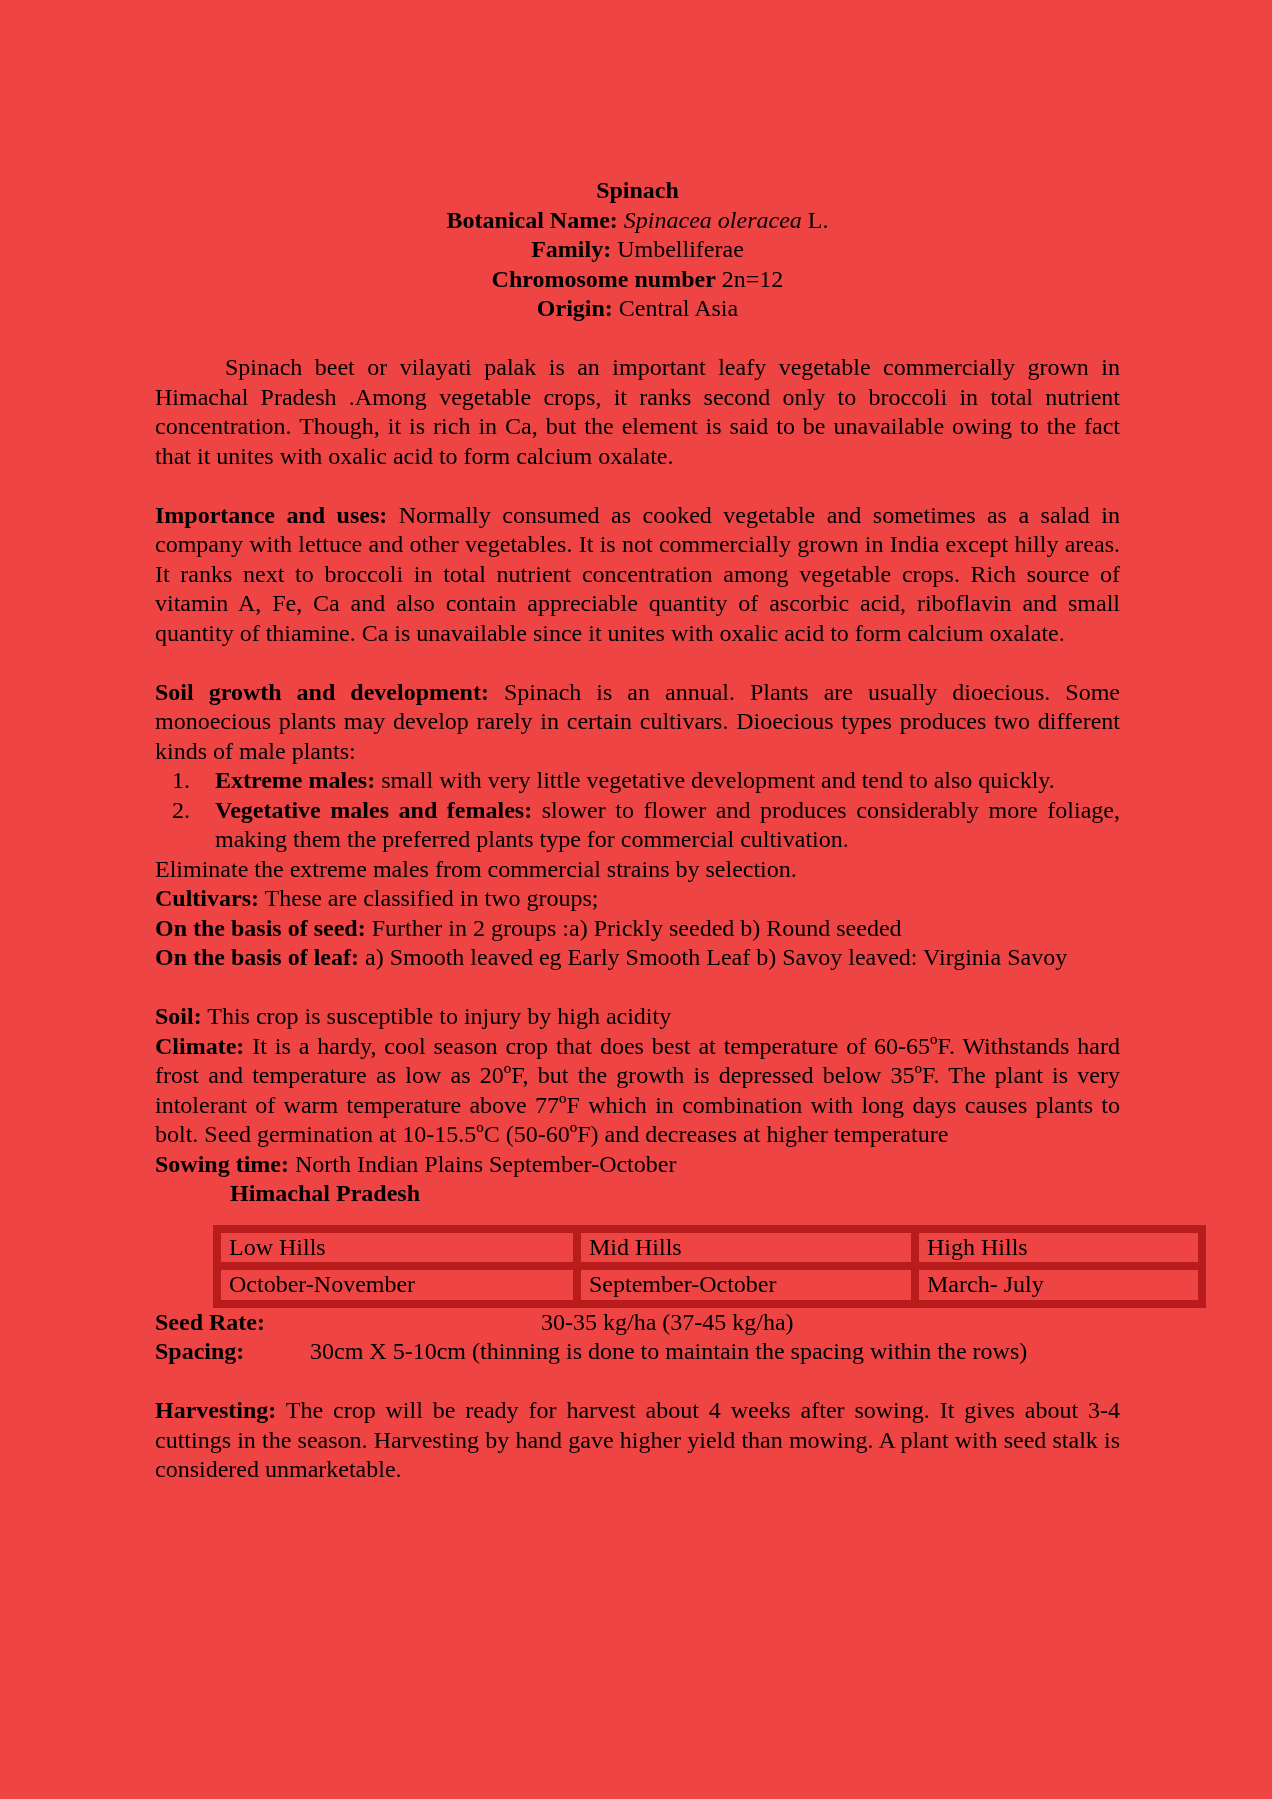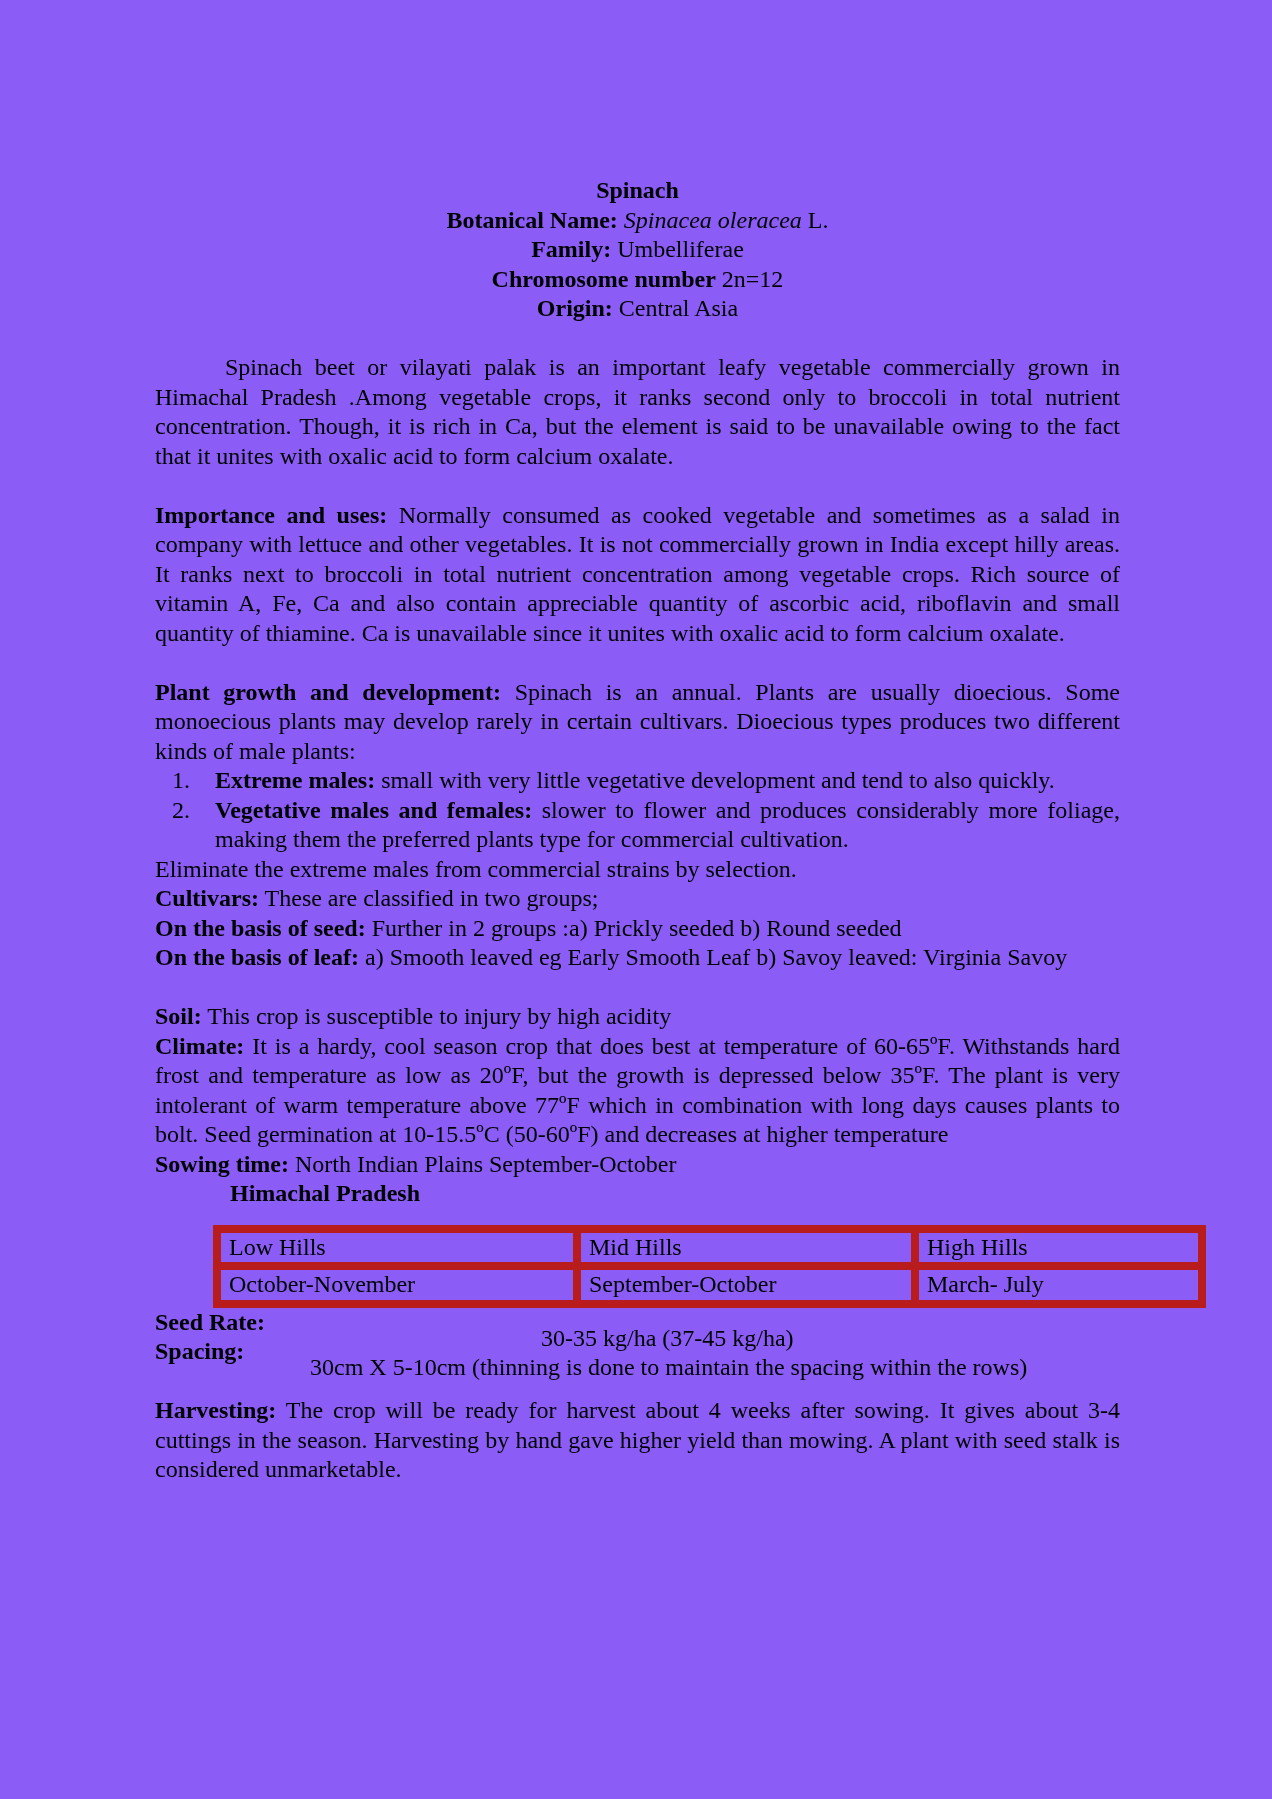"Spinach" .page { background: #8b5cf6 -> #ef4444 }
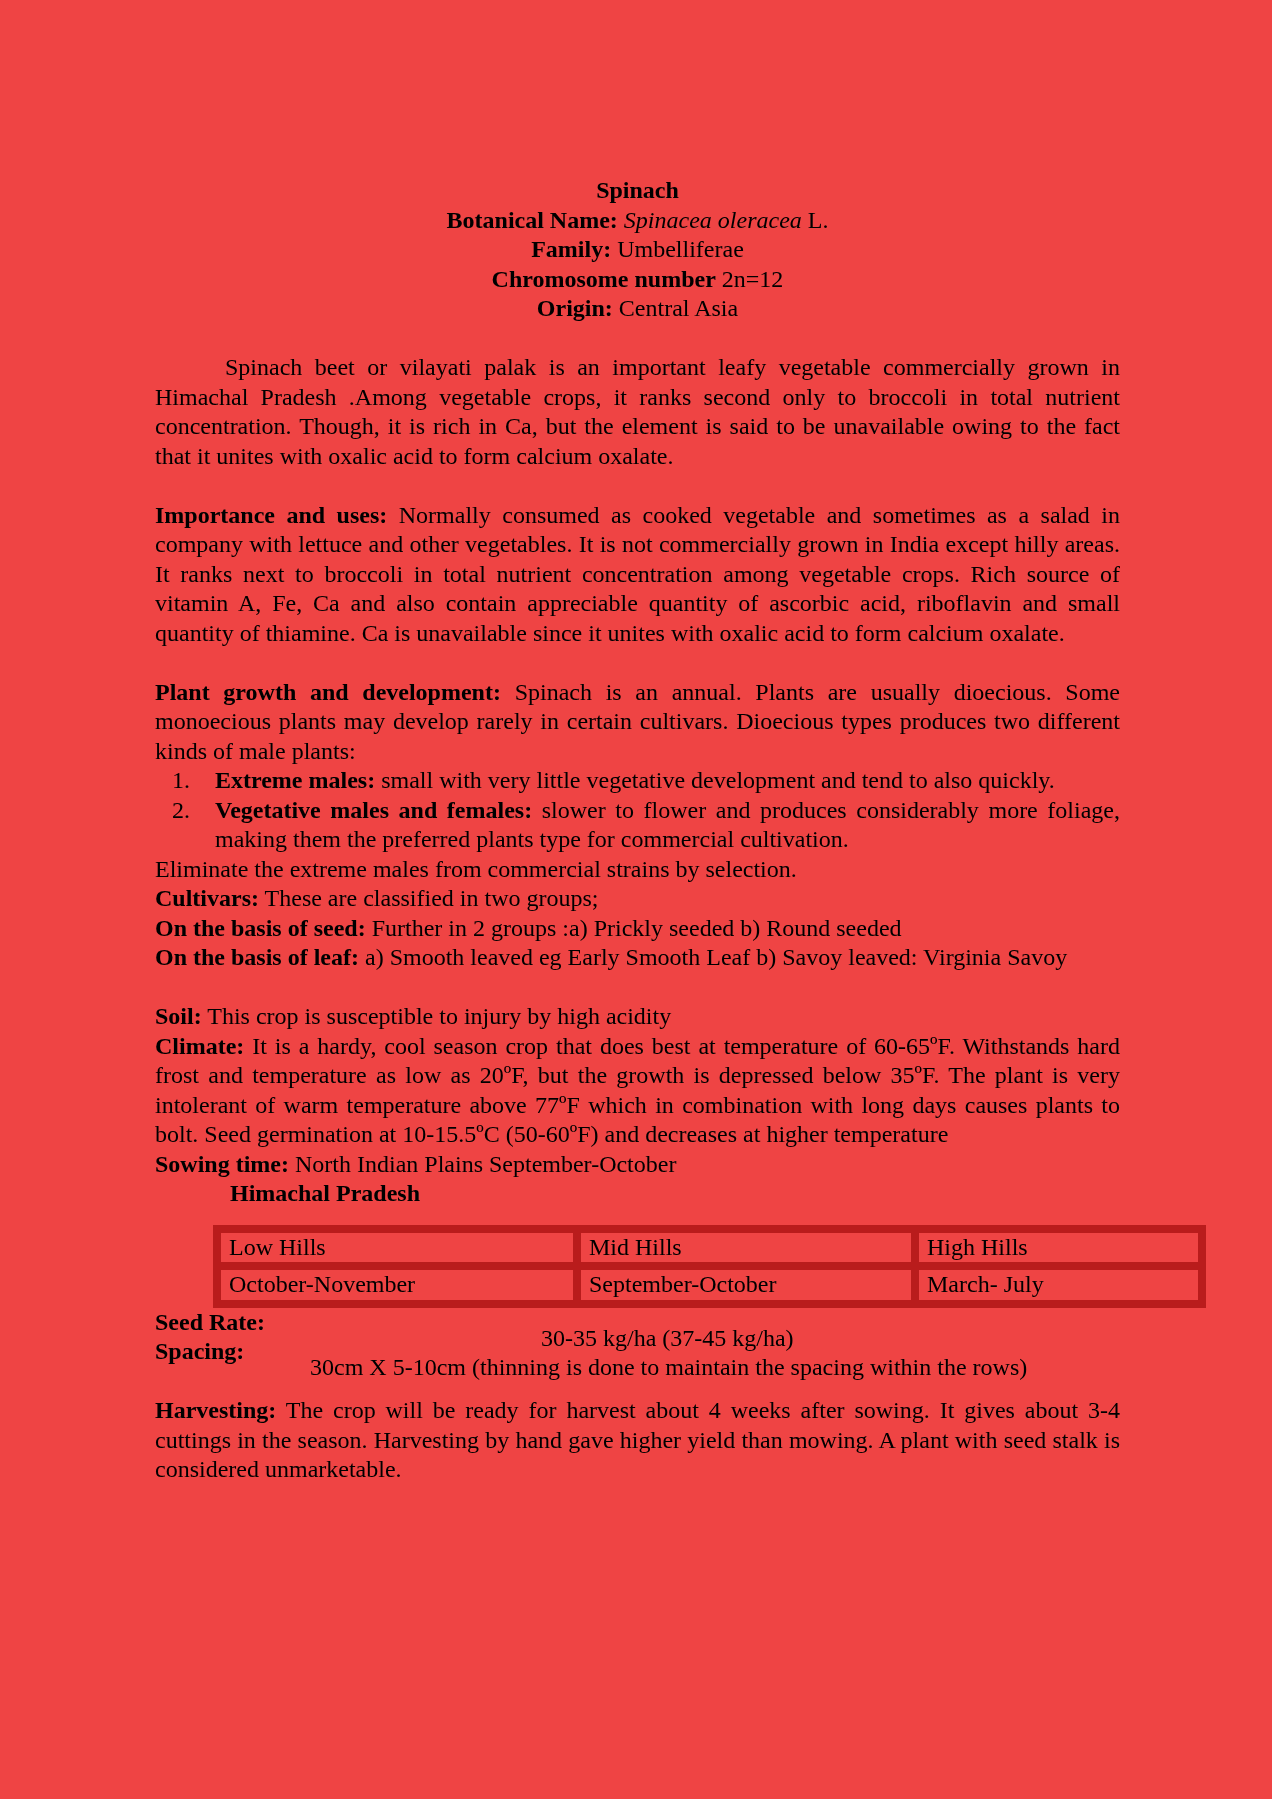"Plant growth and development:" b { text: Plant -> Soil }
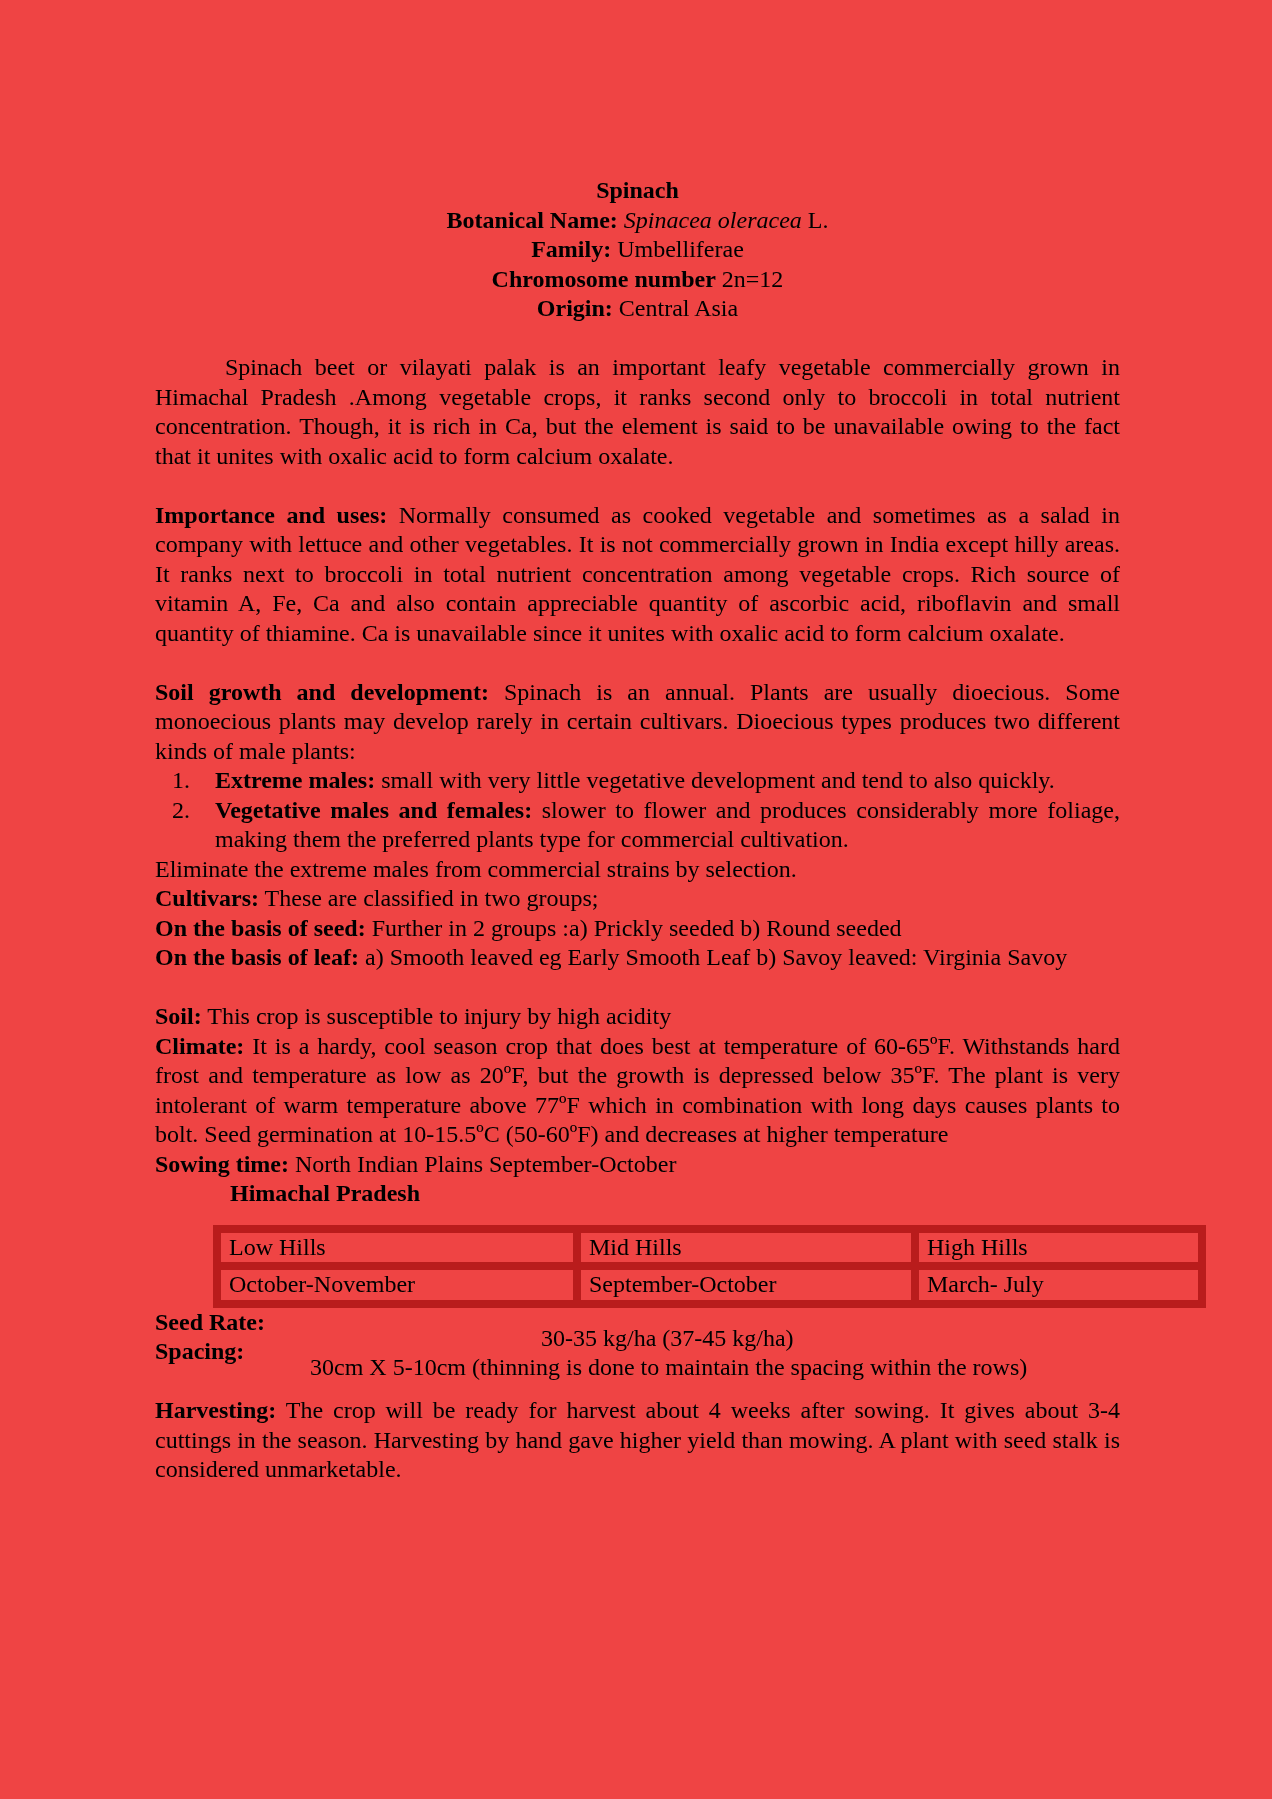"30-35 kg/ha (37-45 kg/ha)" .kv .val { top: 16px -> 0 }
